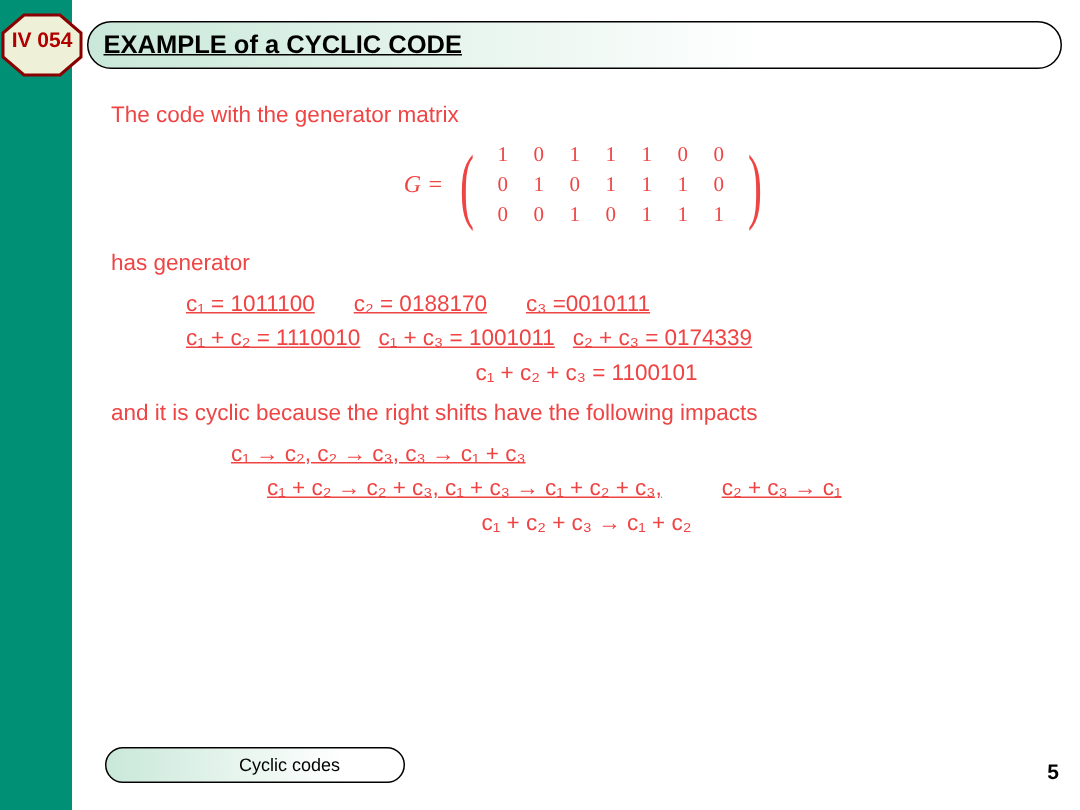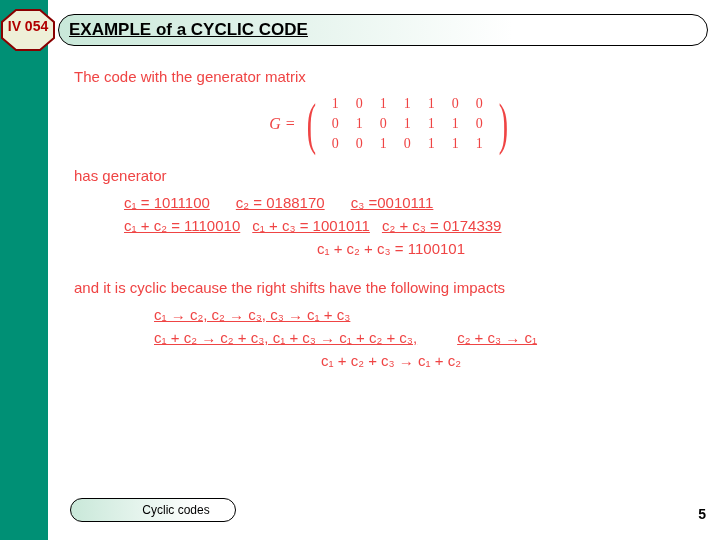"and it is cyclic because" div.para { margin-top: 22px -> 10px }
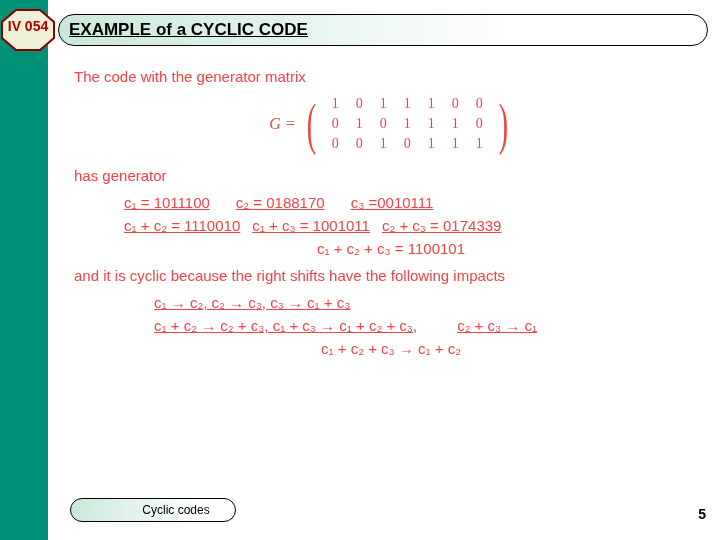"c₁ + c₂ → c₂" div.rowflex { margin-left: 80px -> 104px }
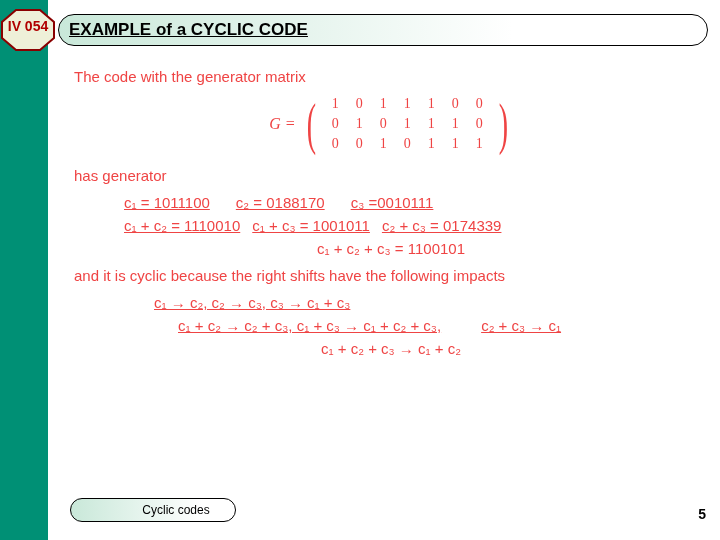"Cyclic codes" .footercap { width: 166px -> 200px }
